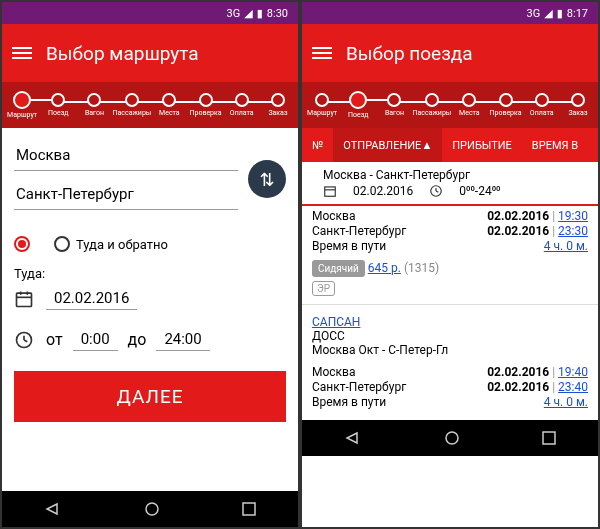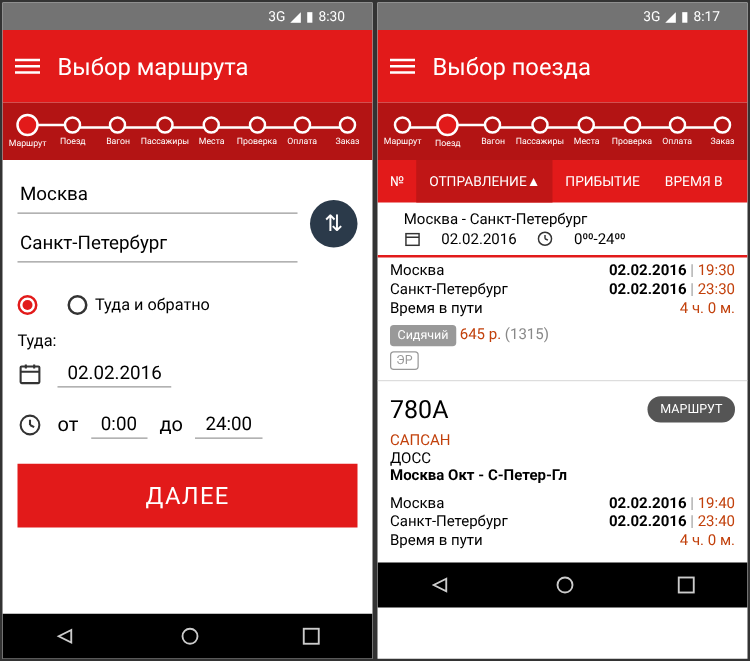"3G" .statusbar { background: #737373 -> #701a75; padding: 0 22px -> 0 10px }
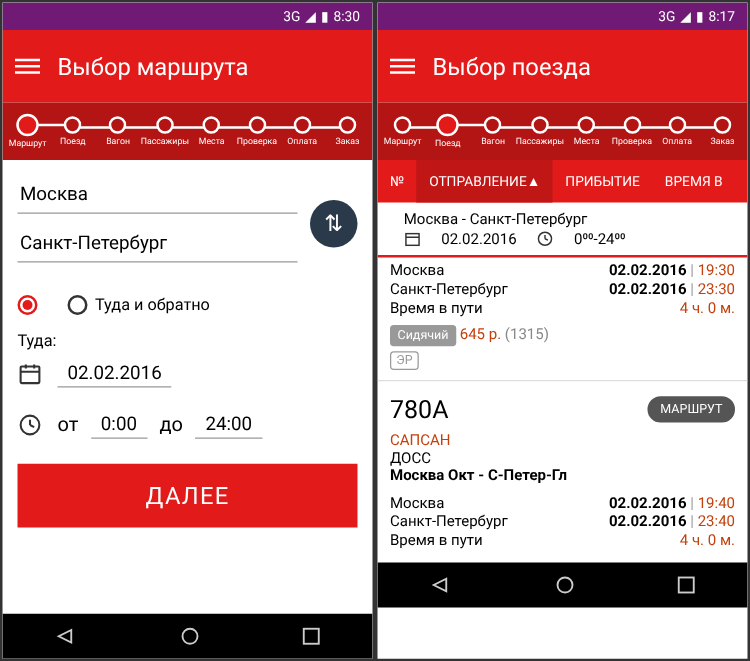"19:30" .red { color: #c2410c -> #1d4ed8; text-decoration: none -> underline }
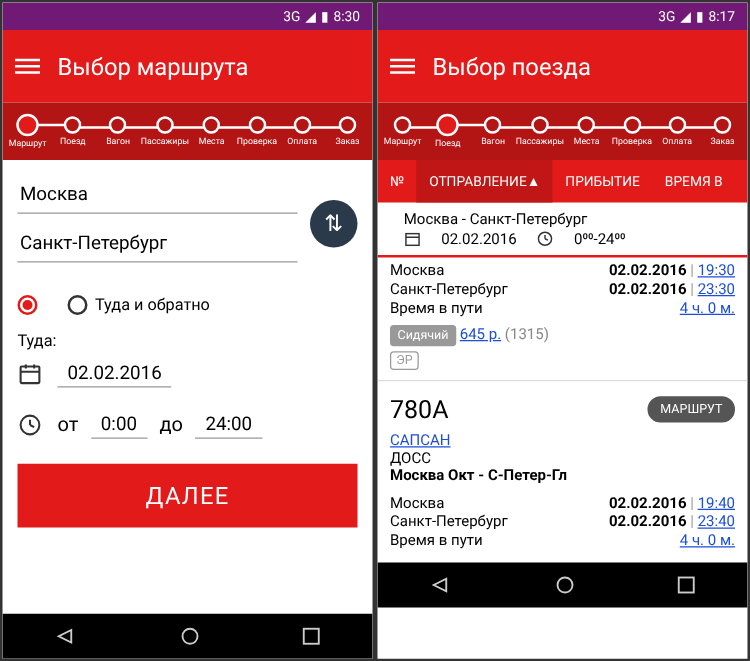"780А" div.train-head { html: <div> <span>780А</span> <span>МАРШРУТ</span> </div> -> none }
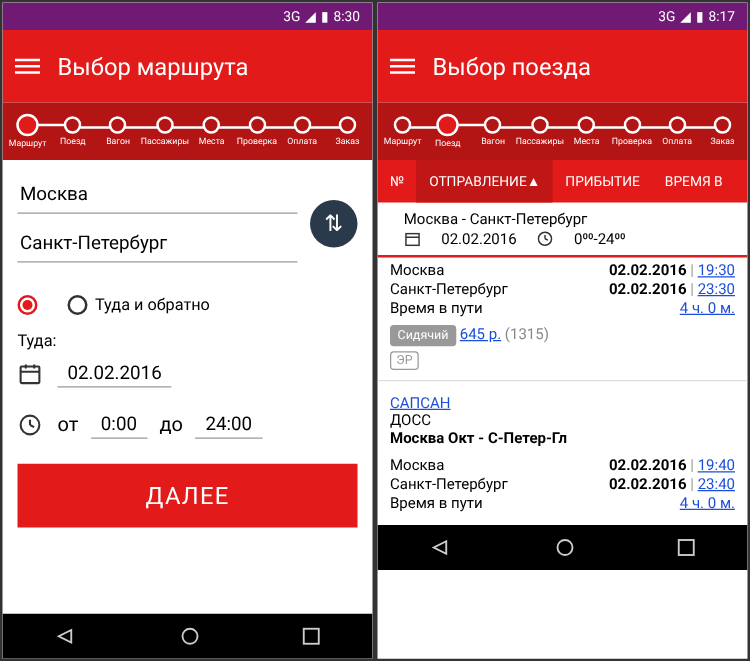"Москва Окт - С-Петер-Гл" div { font-weight: bold -> none }
